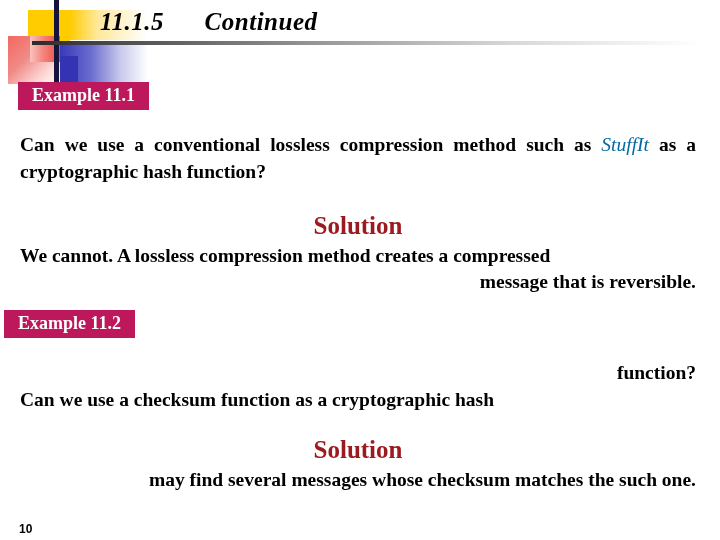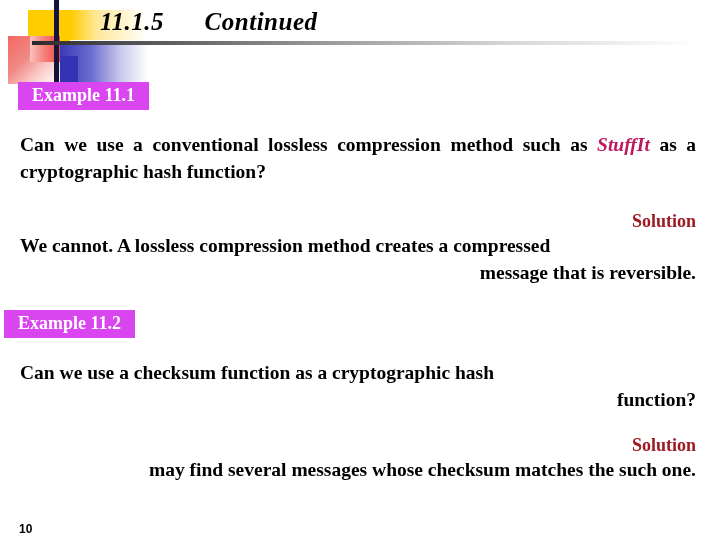"Example 11.1" .example-label { background: #d946ef -> #be185d }
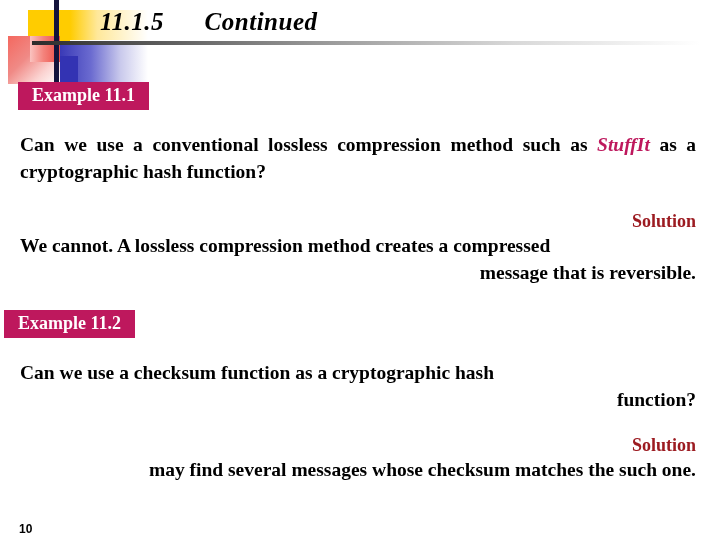"StuffIt" .brandname { color: #be185d -> #0369a1; font-weight: bold -> normal }
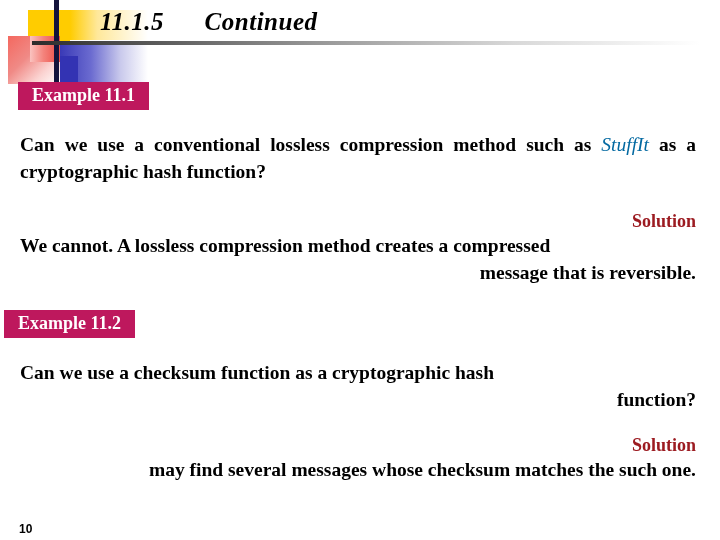"Solution" .solution-head { font-size: 18px -> 25px; text-align: right -> center }
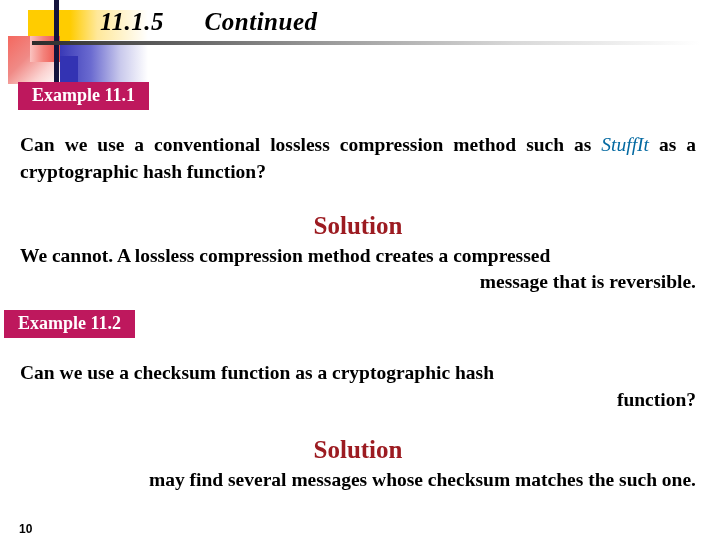"Can we use a checksum" p.para { order: before "function?" -> after "function?" }
